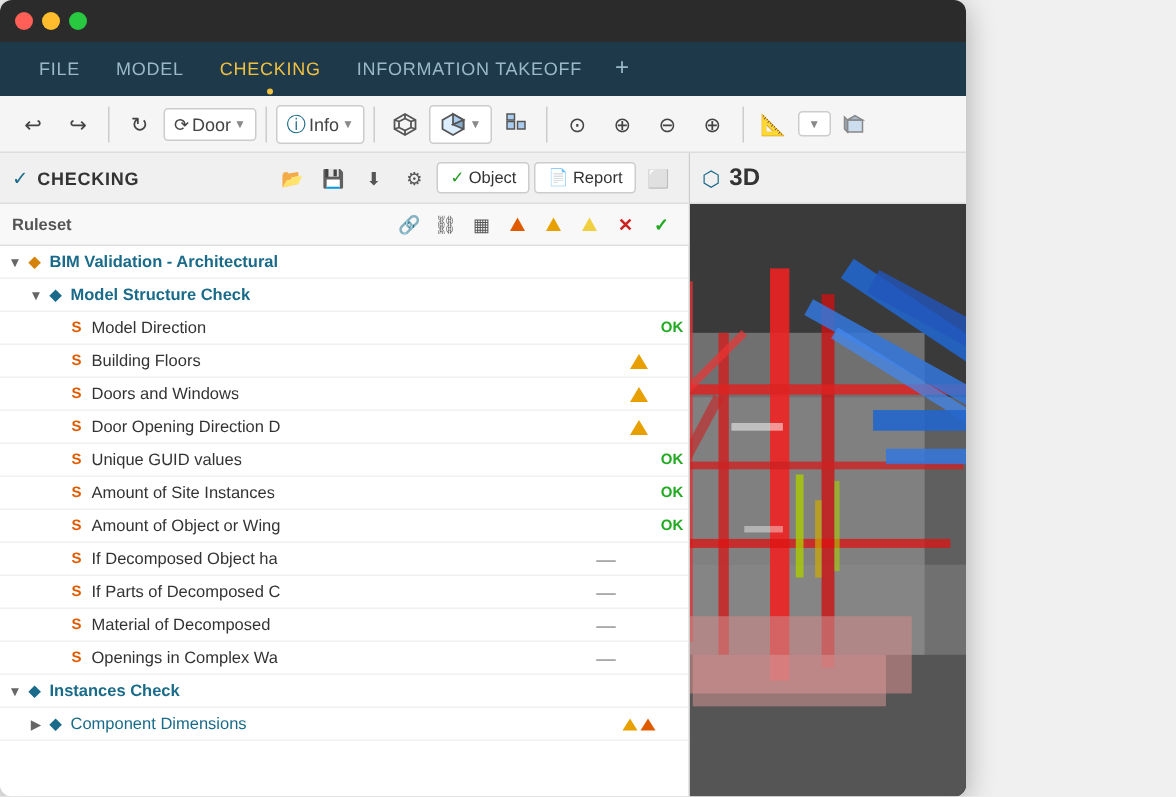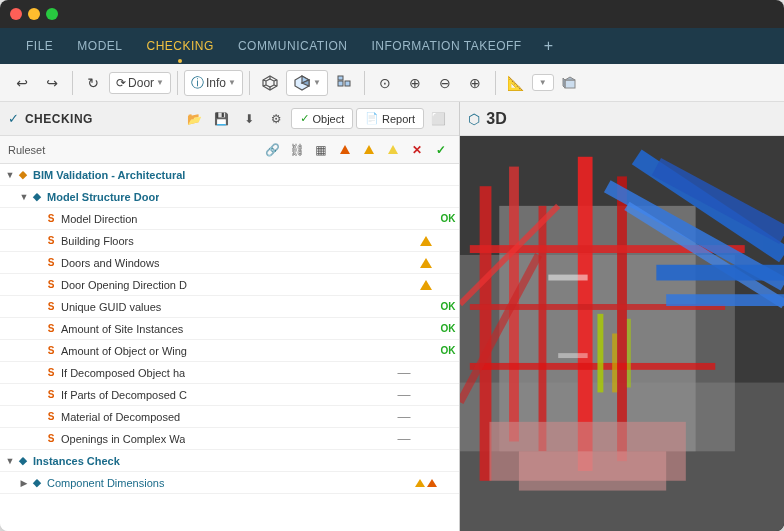"FILE" .window { width: 784px -> 644px }
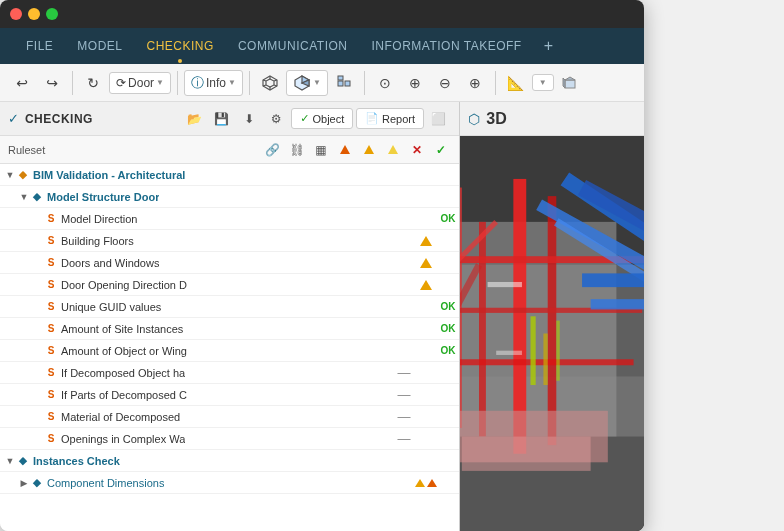"COMMUNICATION" div.menu-item { html: <div>COMMUNICATION</div> -> none }
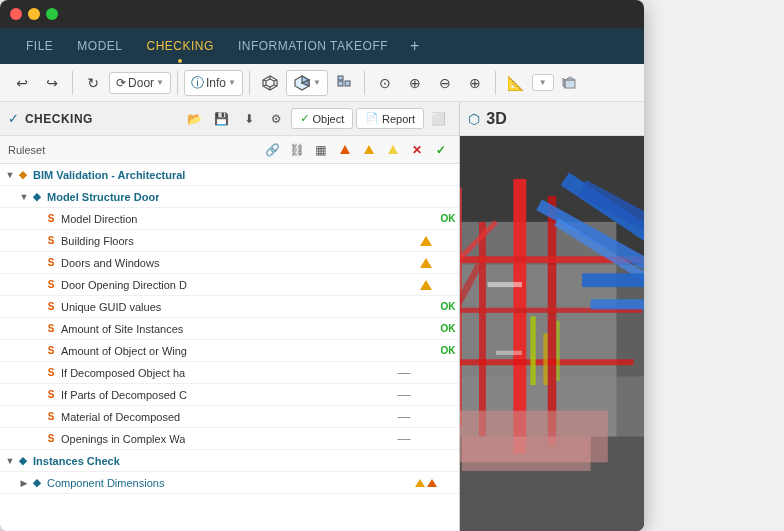"Ruleset" .ruleset-label { font-weight: 400 -> 700 }
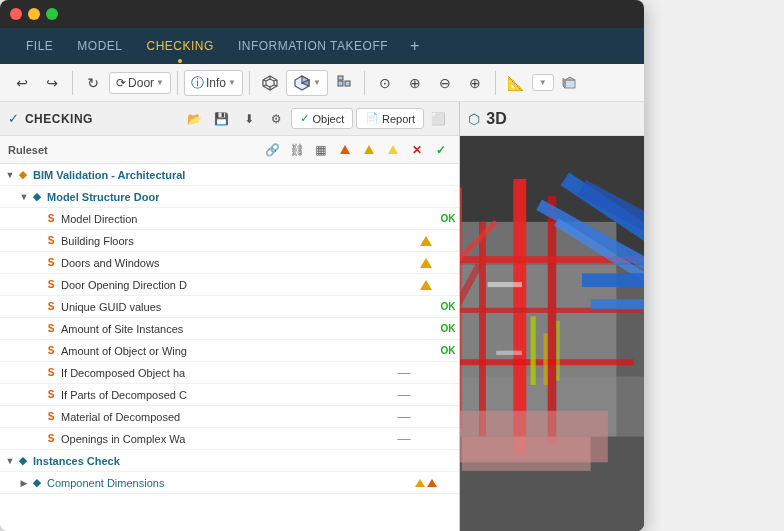"Model Structure Door" span.row-text { text: Door -> Check }
